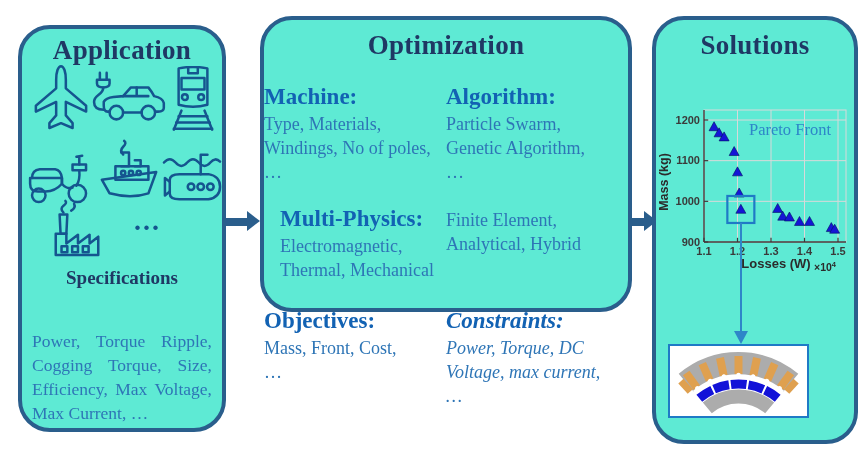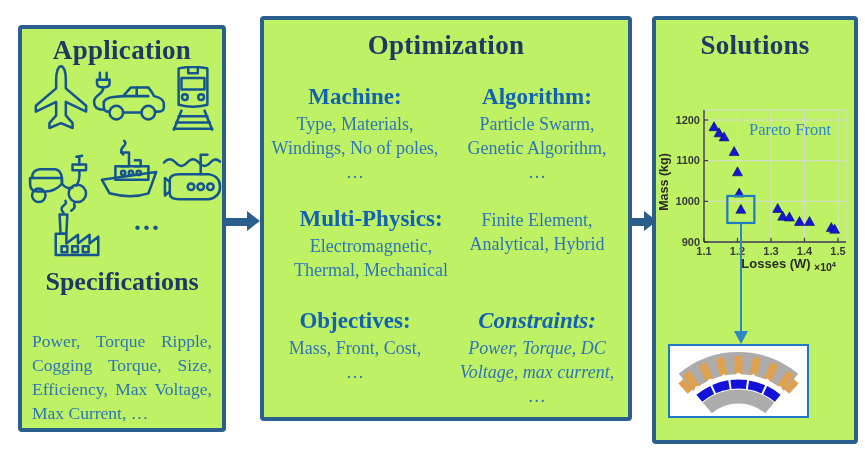"Application" .panel { background: #bef264 -> #5eead4; border-radius: 4px -> 32px }
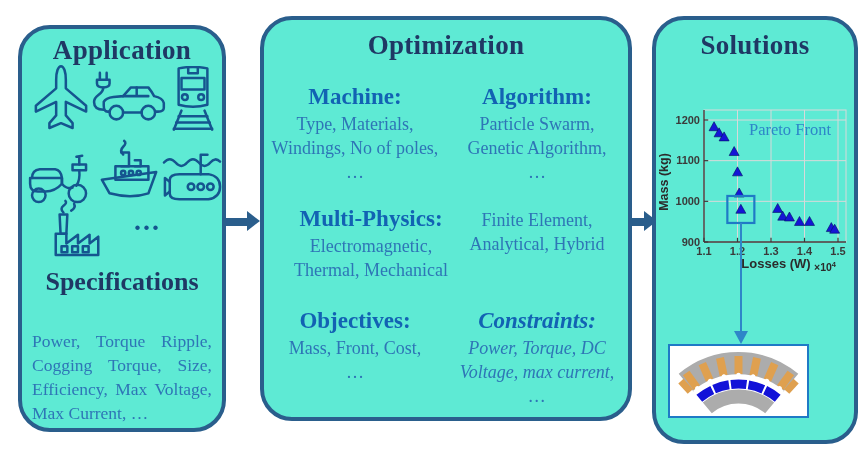"Optimization" #panel-optimization { height: 405px -> 296px }
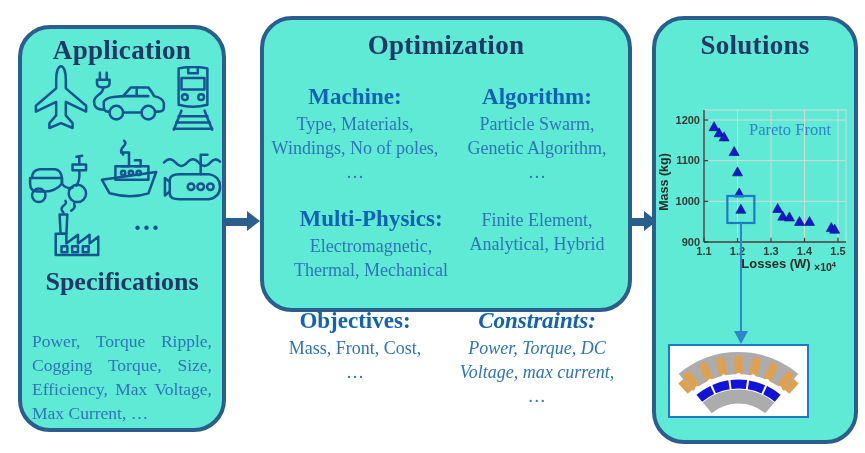"Machine:" .cell { text-align: center -> none }
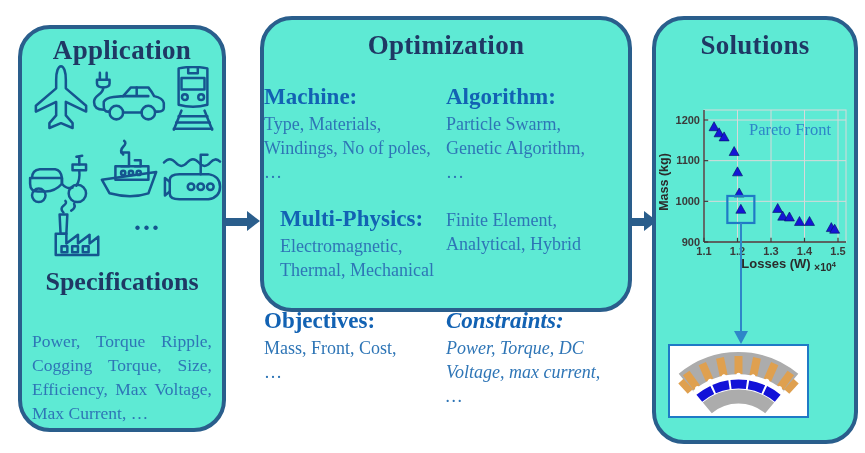"Specifications" #spec-heading { font-size: 26px -> 19px }
